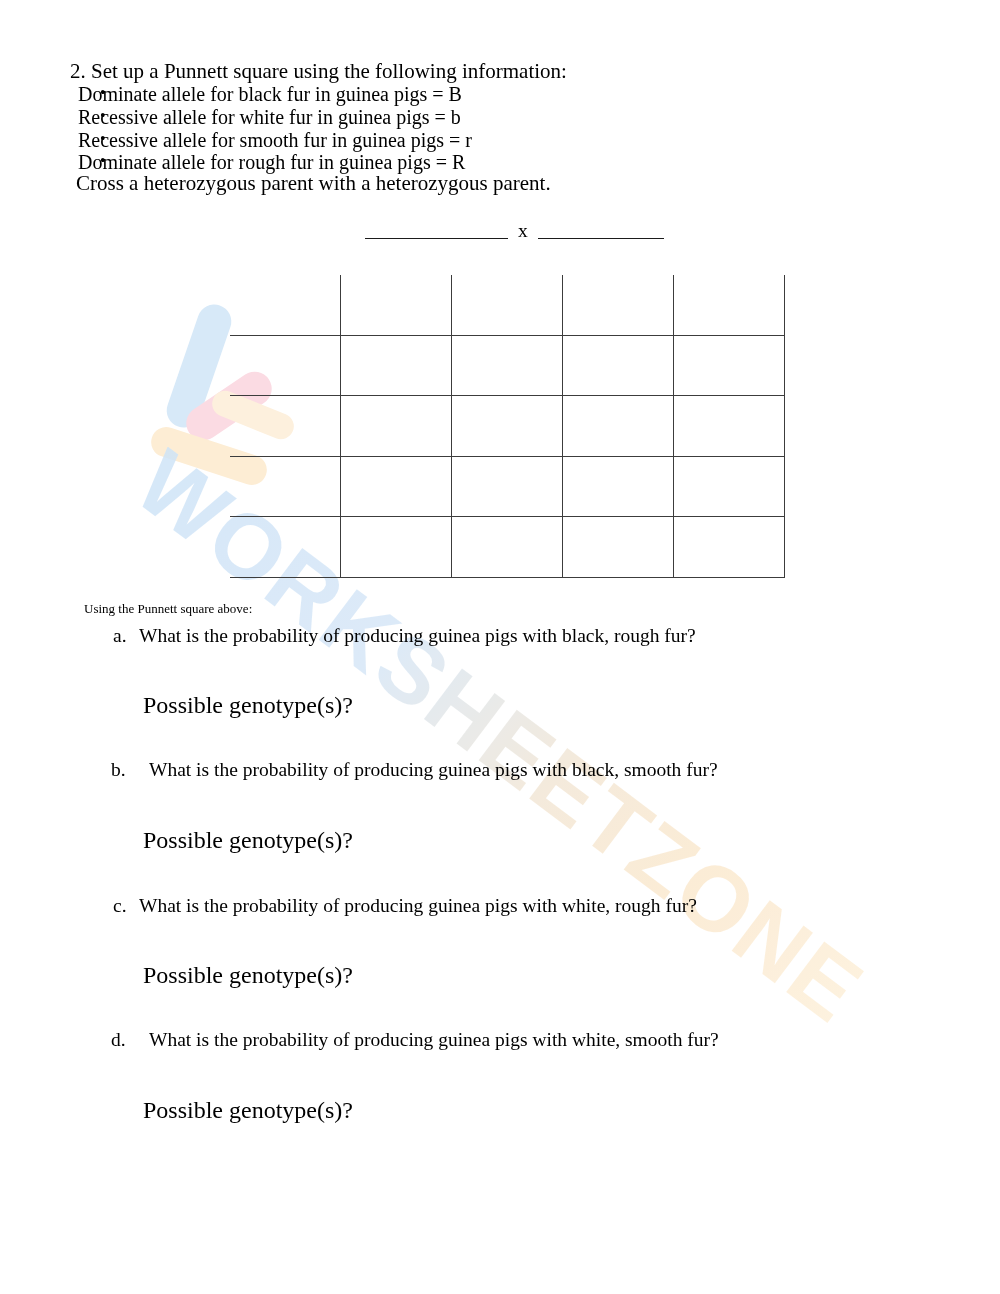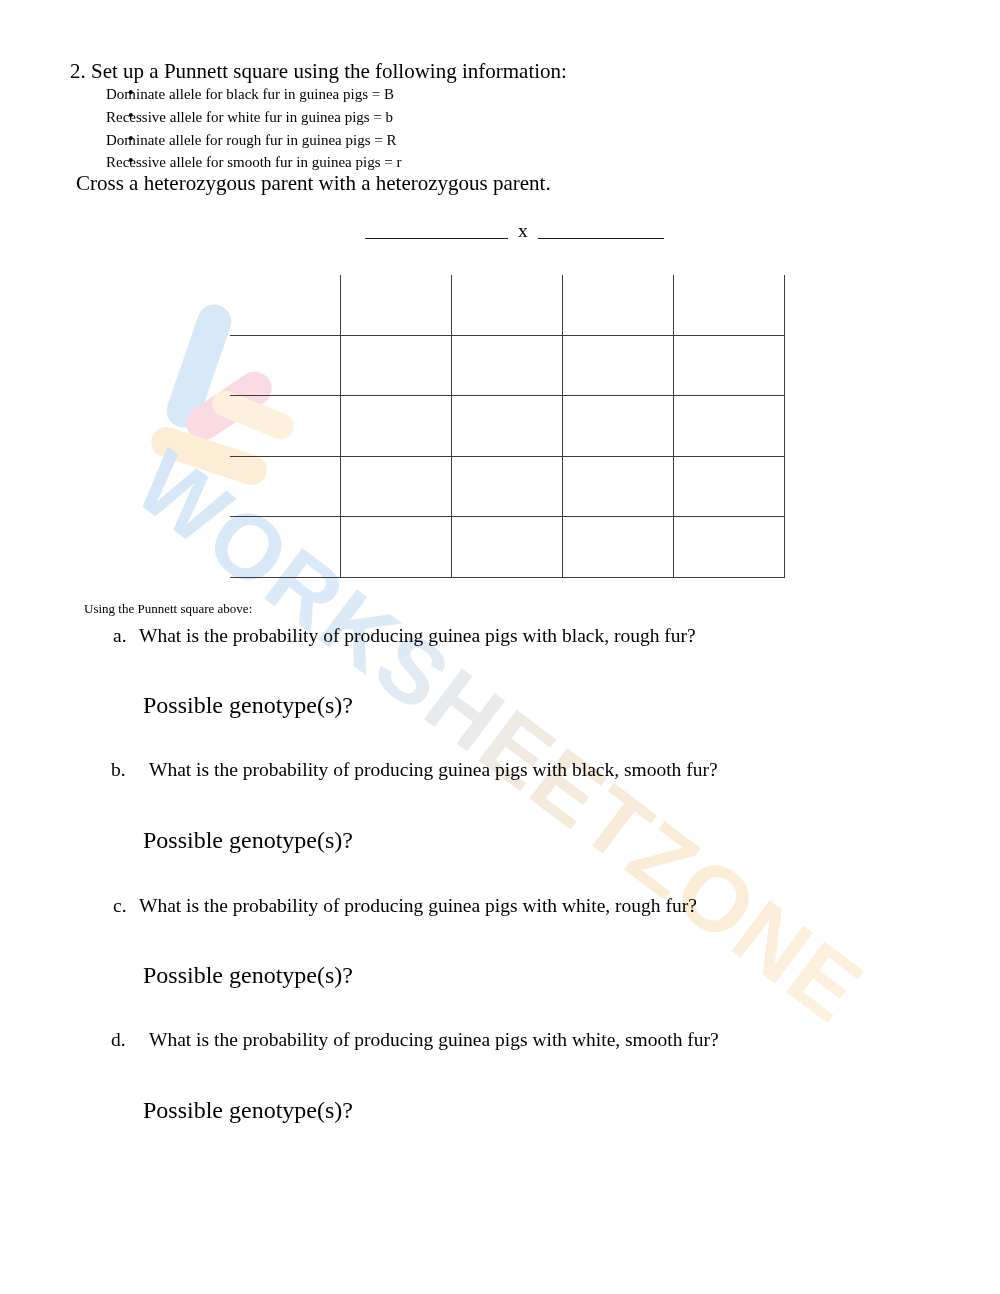"Dominate allele for black fur" ul.alleles li { font-size: 15px -> 20px; margin-left: 28px -> none }
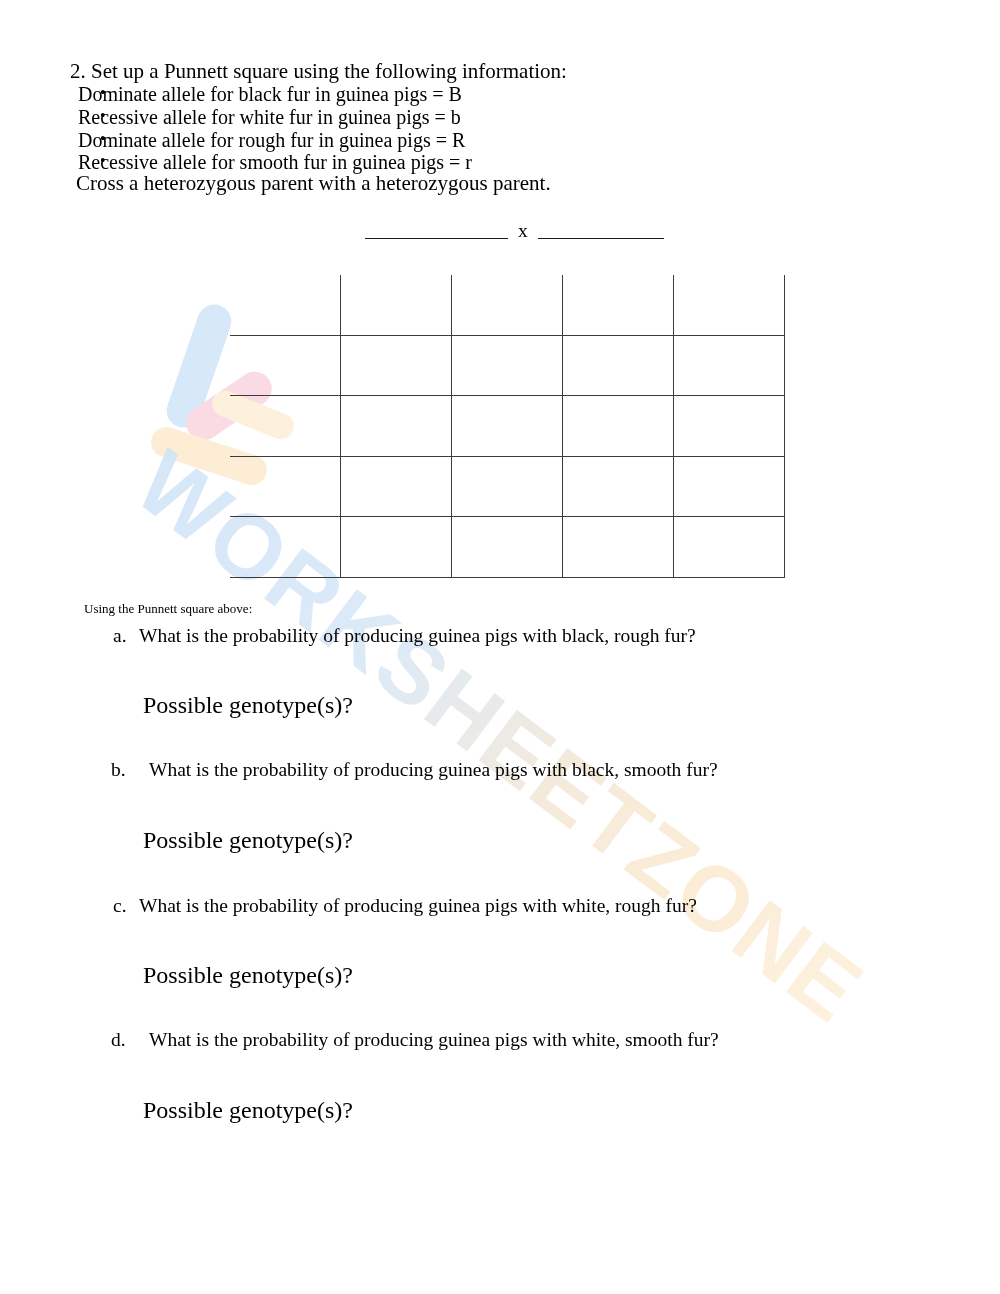"Dominate allele for rough fur" li { order: before "Recessive allele for smooth fur" -> after "Recessive allele for smooth fur" }
